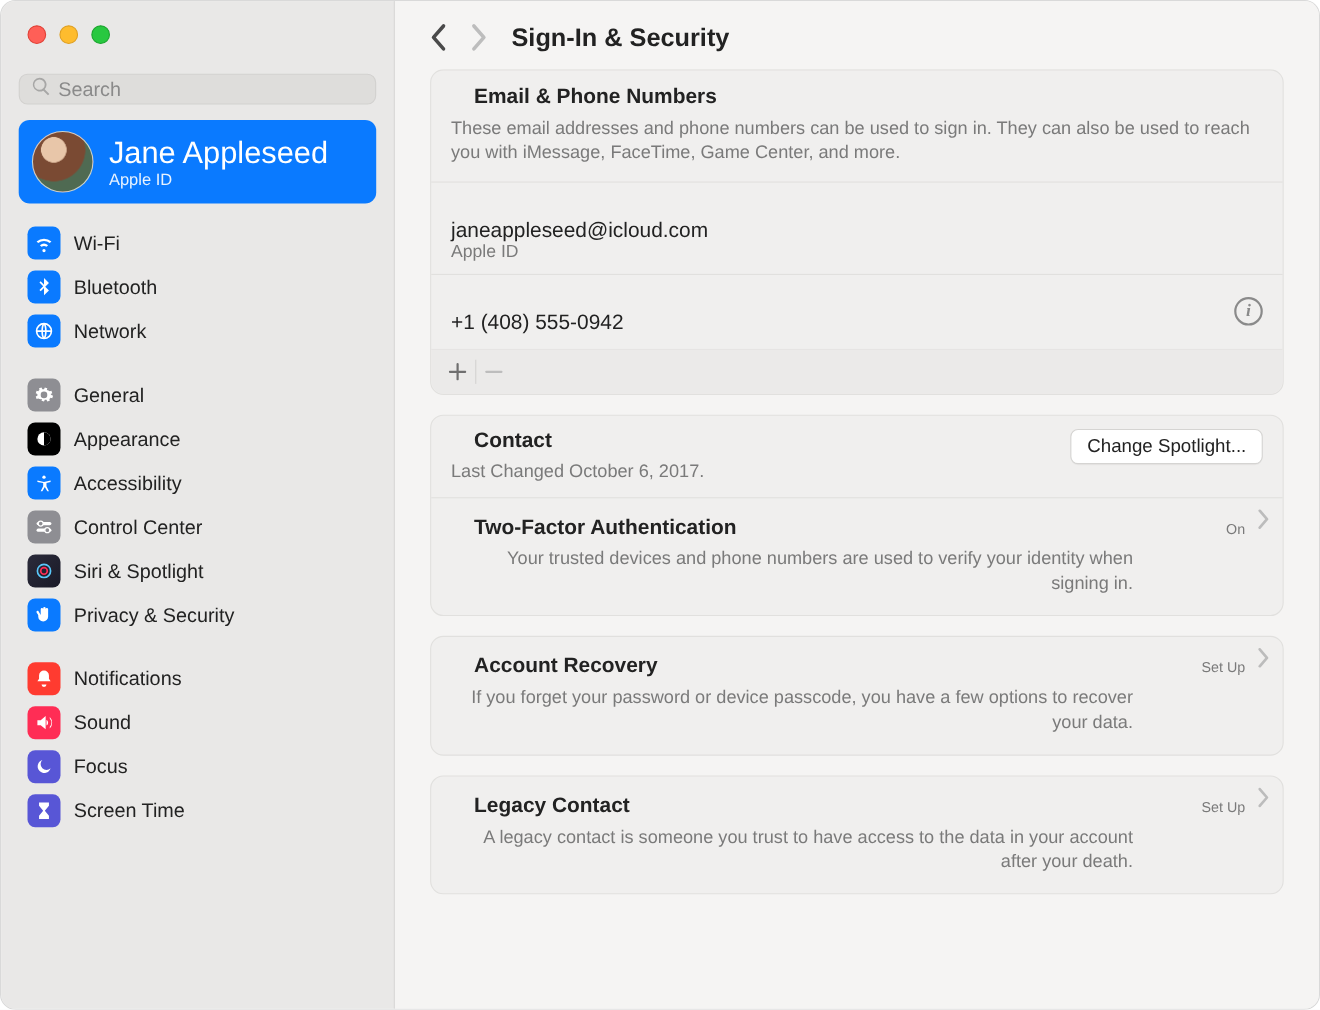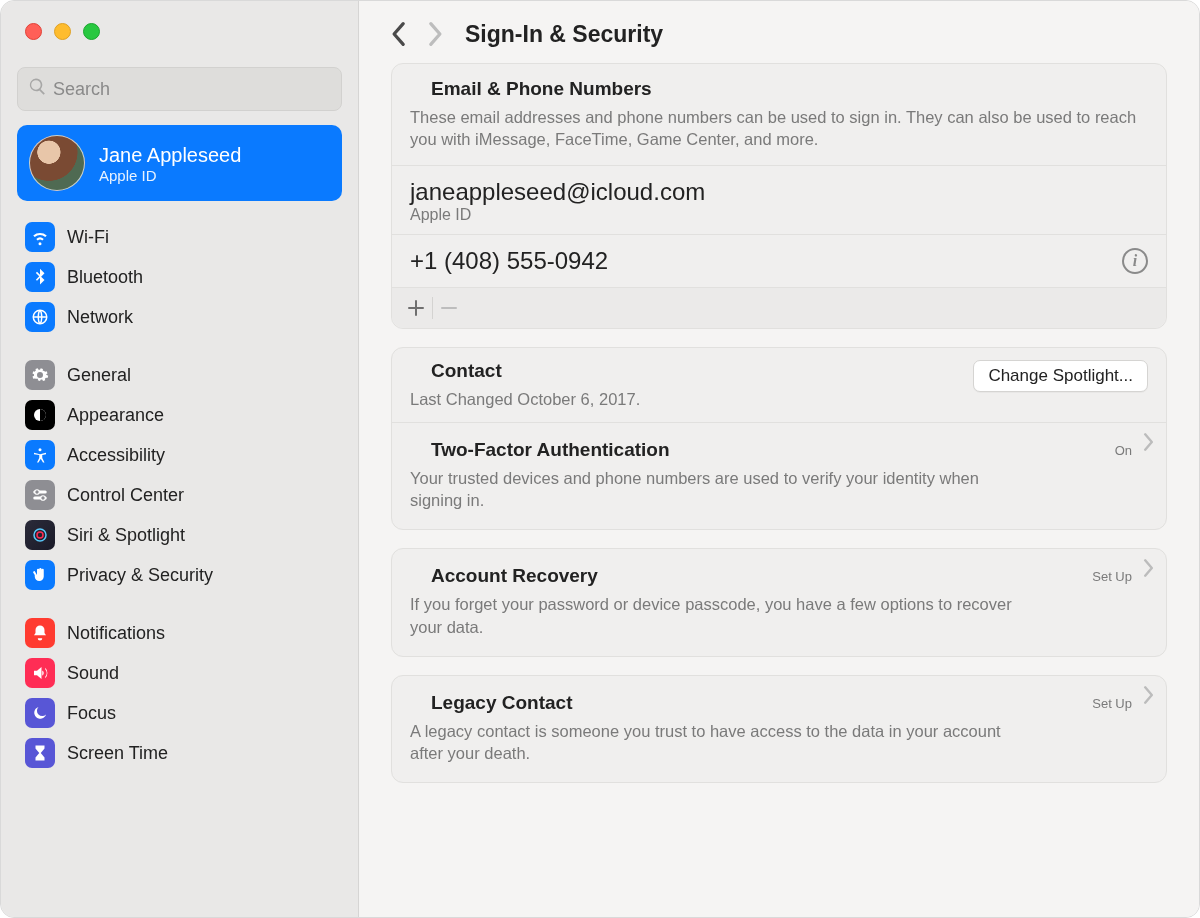"Search" .search { height: 44px -> 28px }
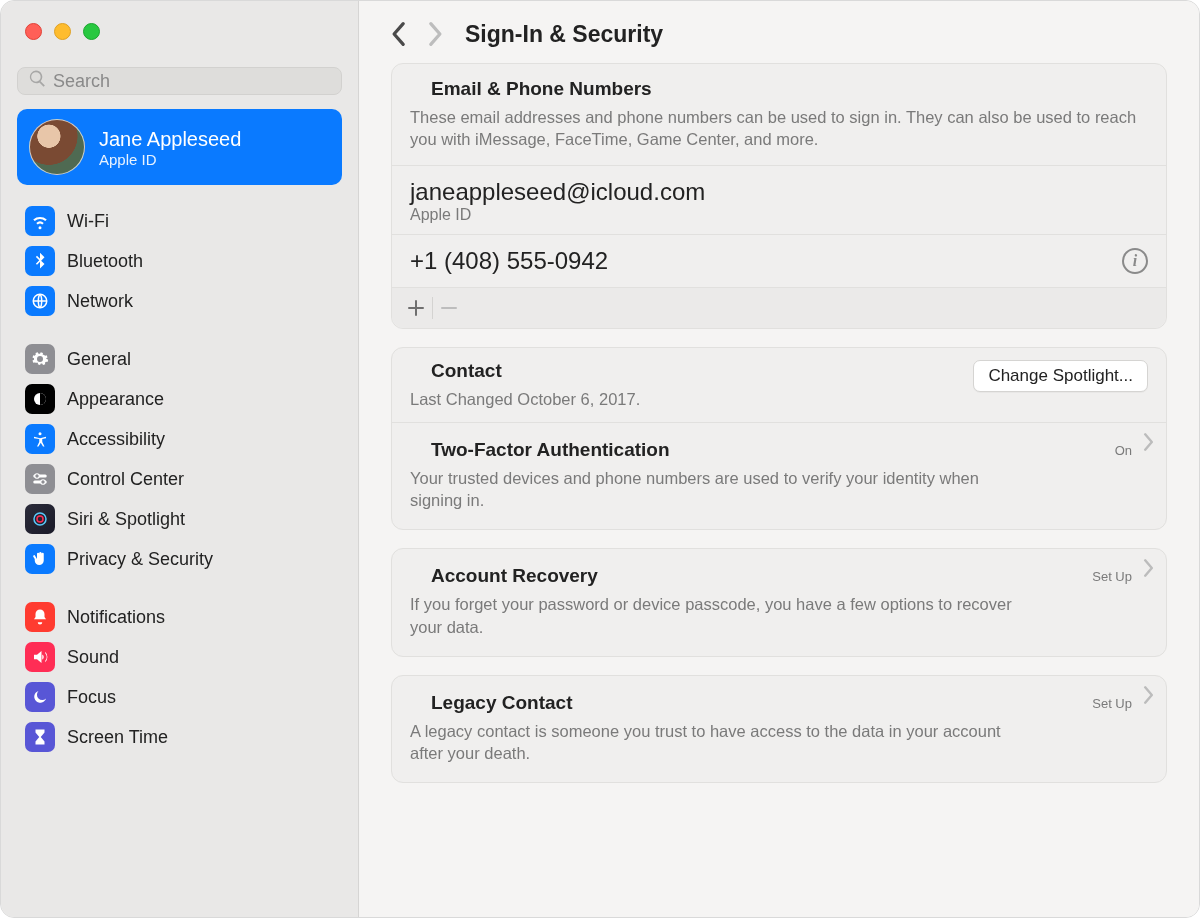"Jane Appleseed" .profile-name { font-size: 20px -> 28px }
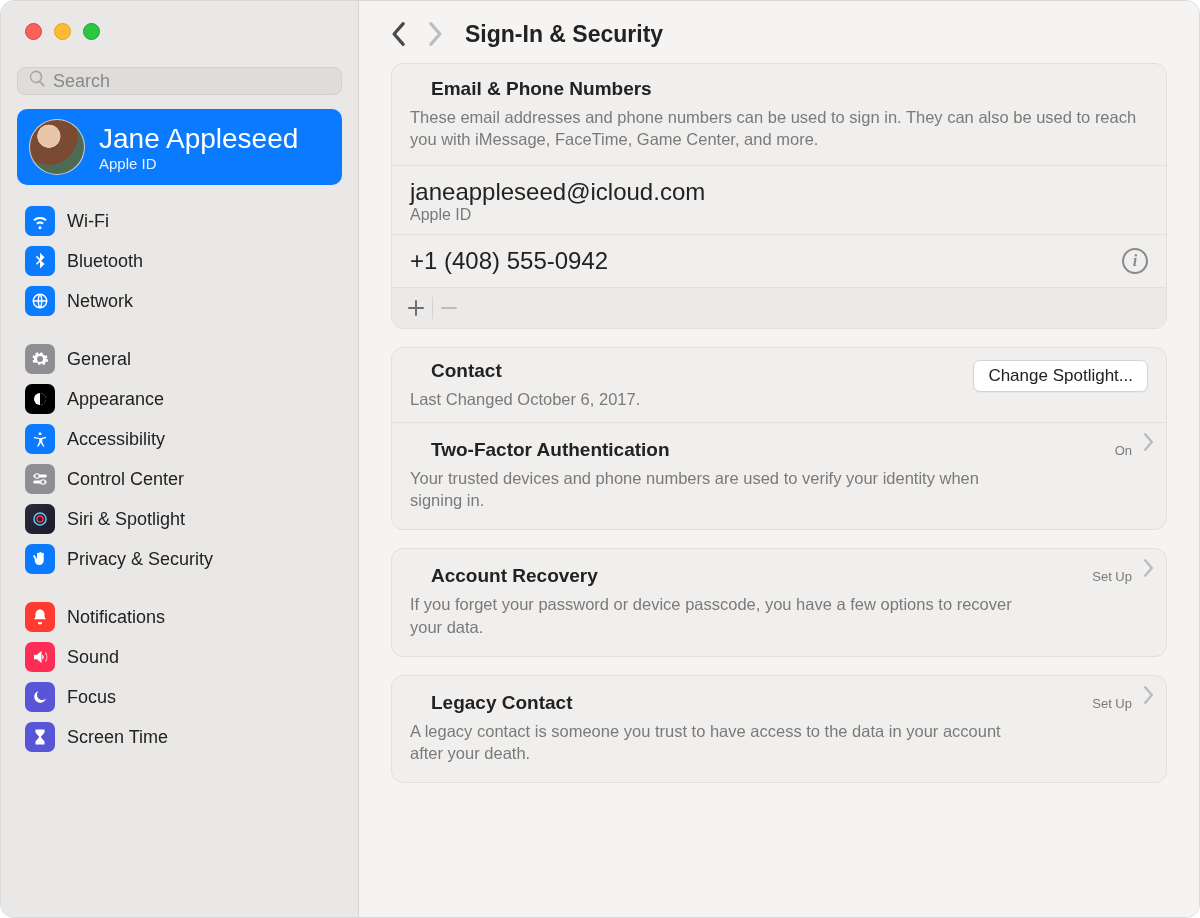"janeappleseed@icloud.com" .val { font-size: 24px -> 19px; margin-top: none -> 21px }
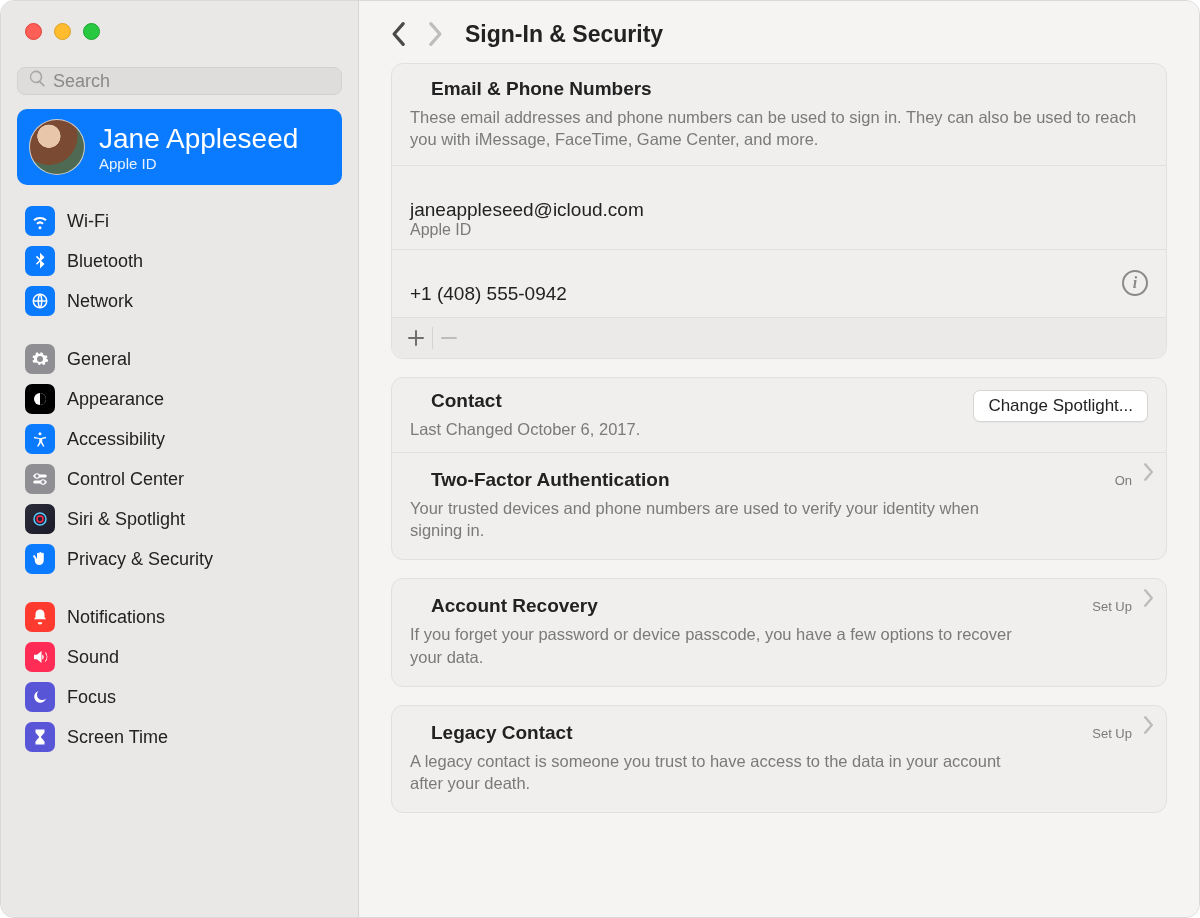"Your trusted devices and phone" .link-row .desc { text-align: none -> right }
